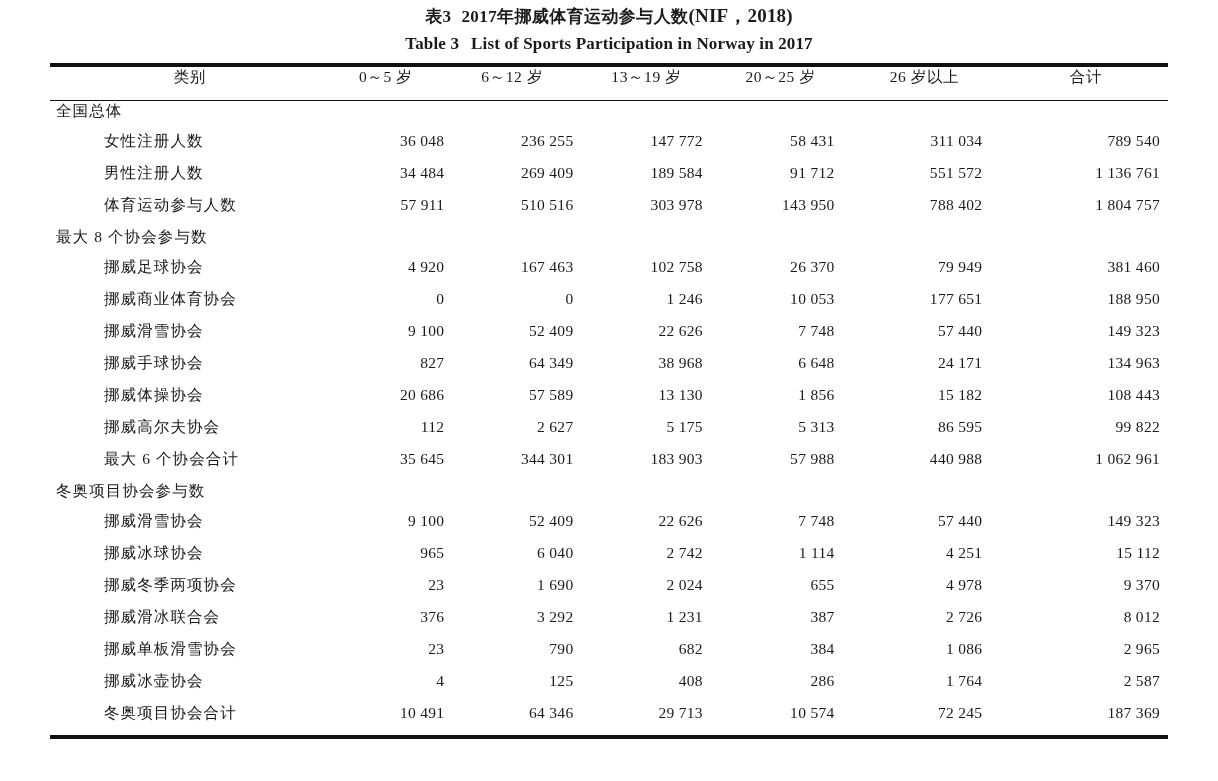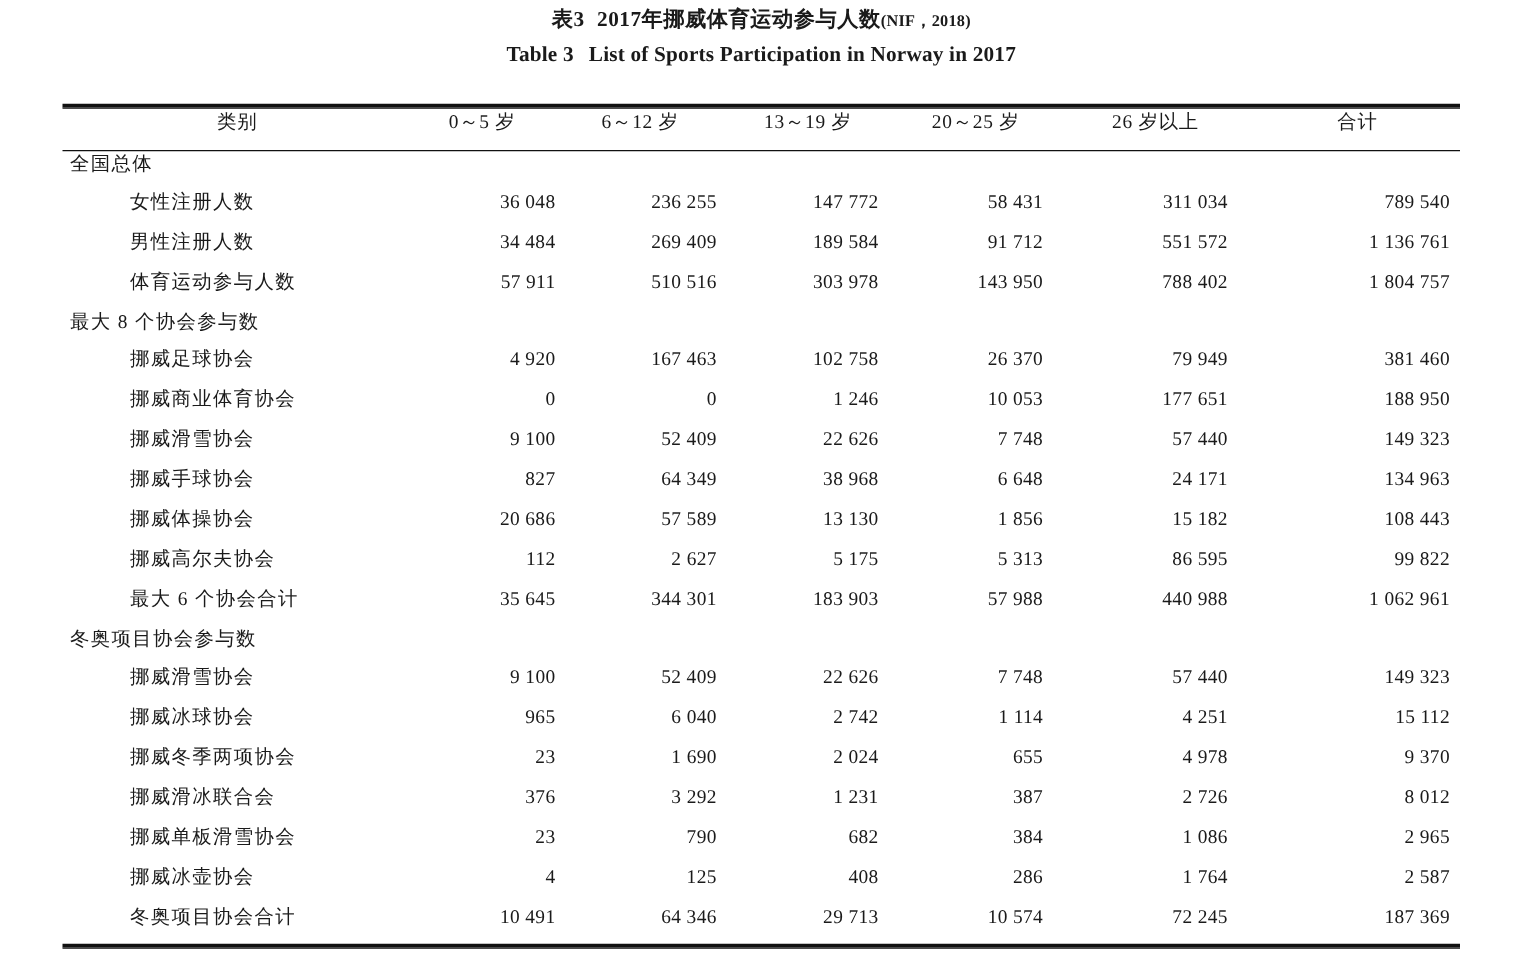"(NIF，2018)" .caption-cn .cap-src { font-size: 13px -> 19px }
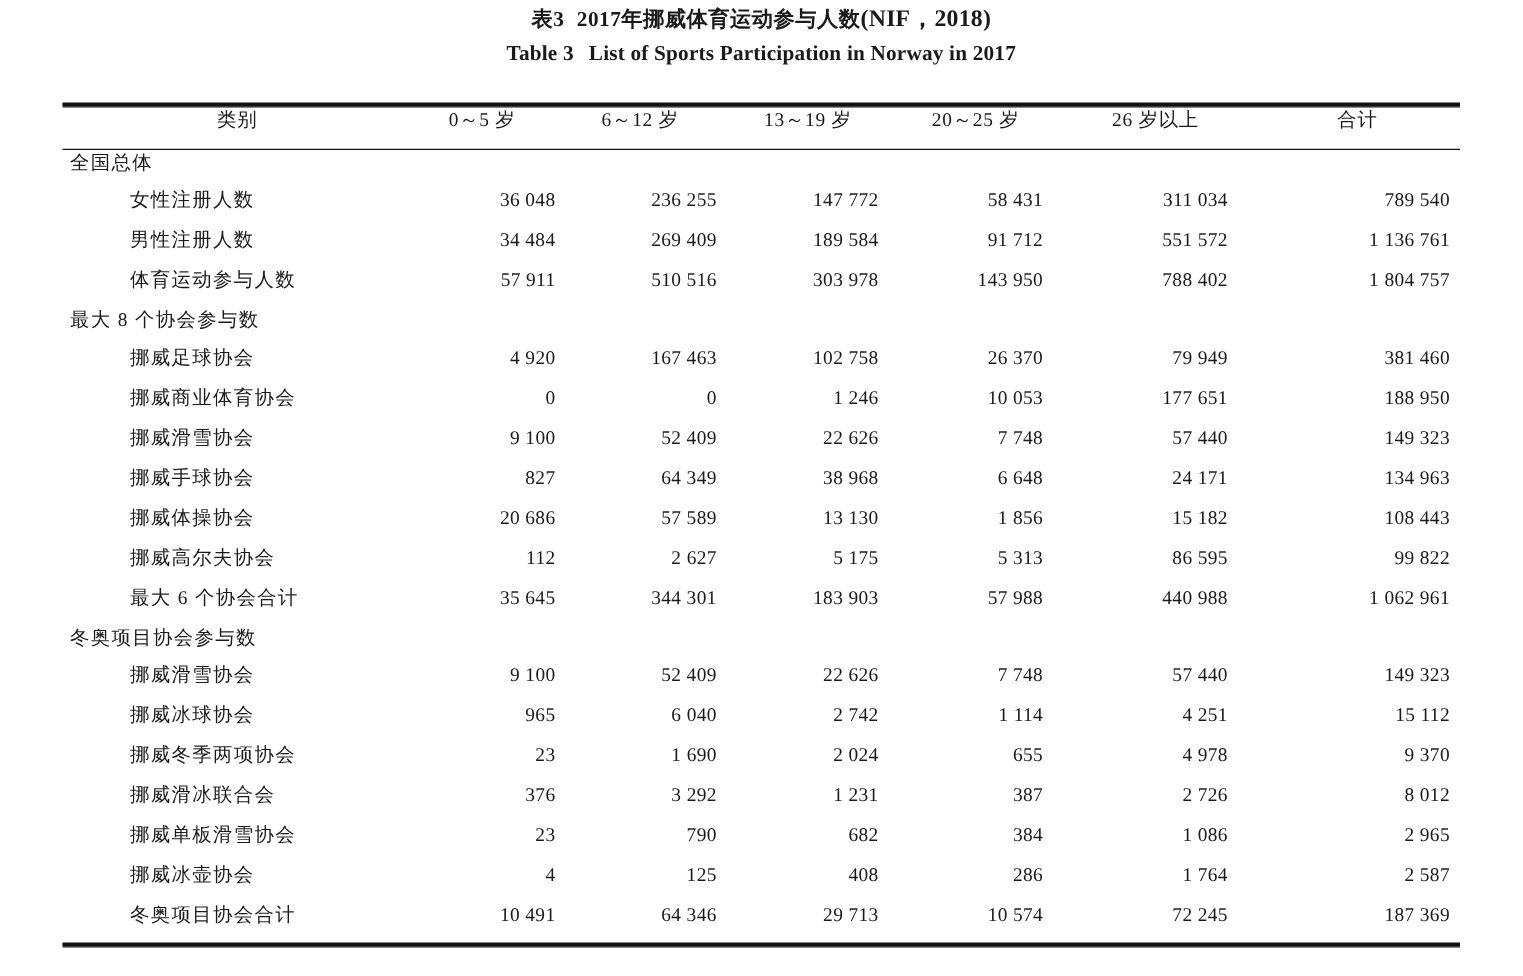"类别" .table-wrap { margin: 25px auto 0 auto -> 5px auto 0 auto }
